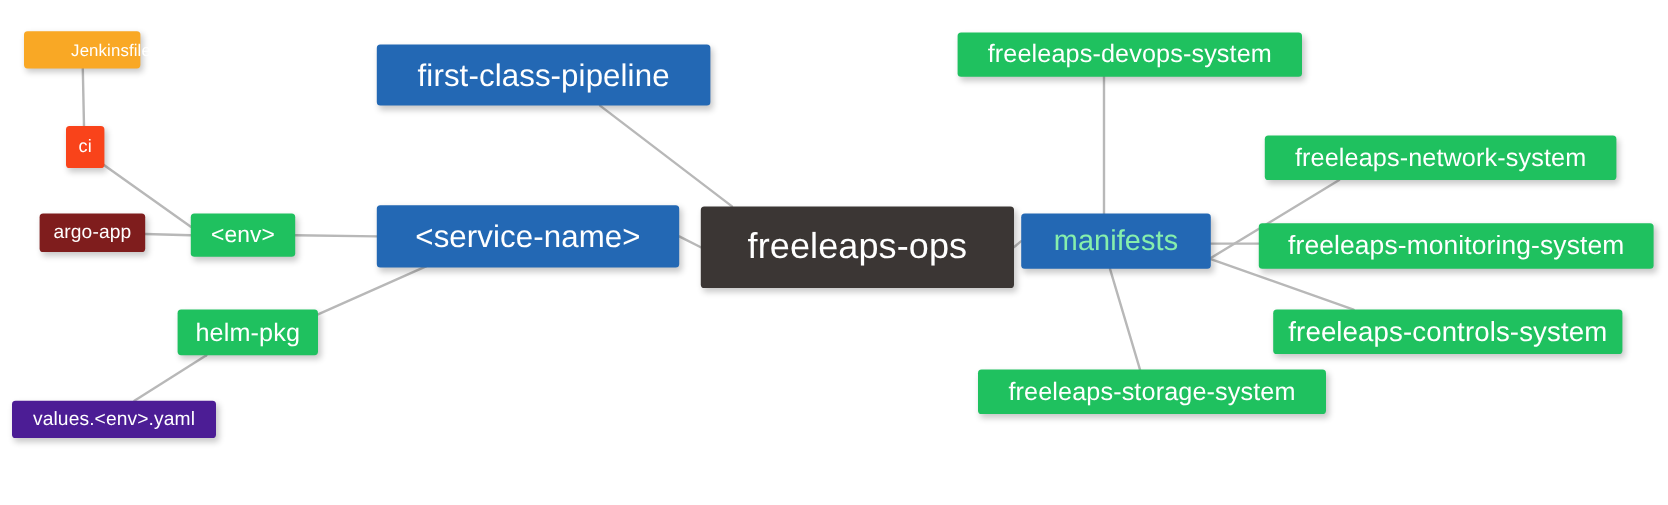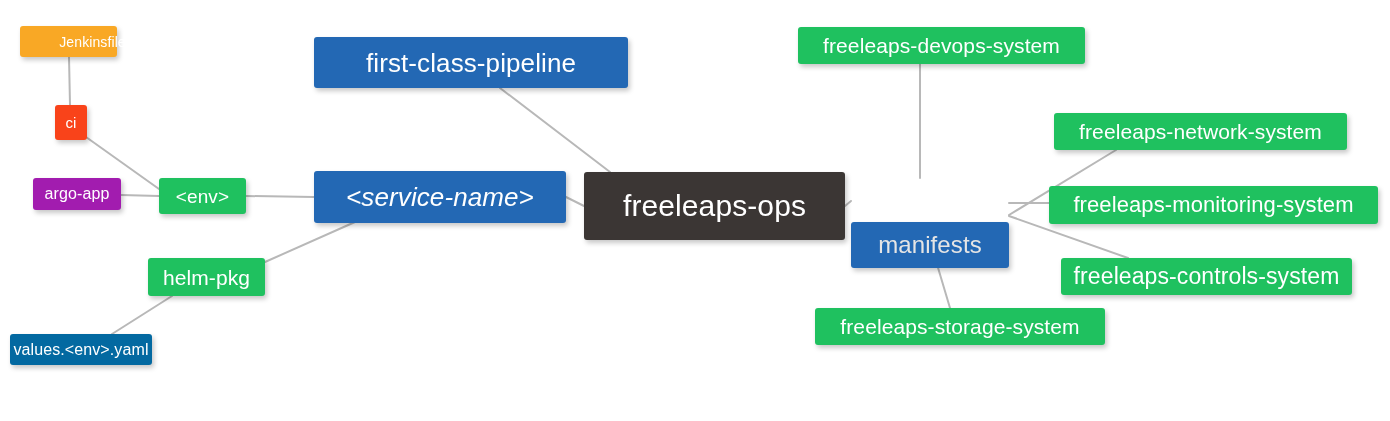"first-class-pipeline" div.node { width: 314px -> 278px }
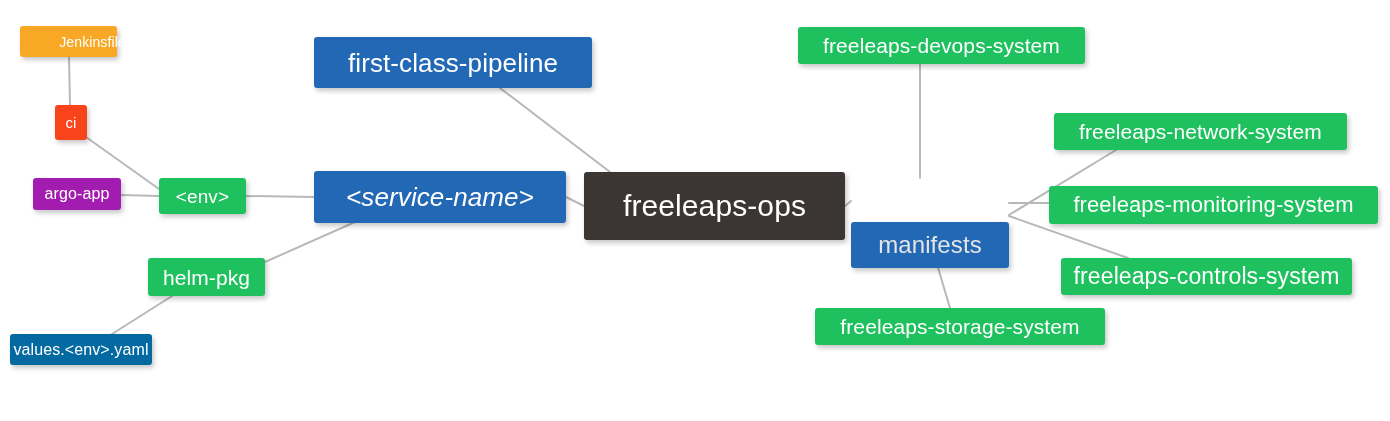"argo-app" div.node { background: #a21caf -> #7f1d1d }
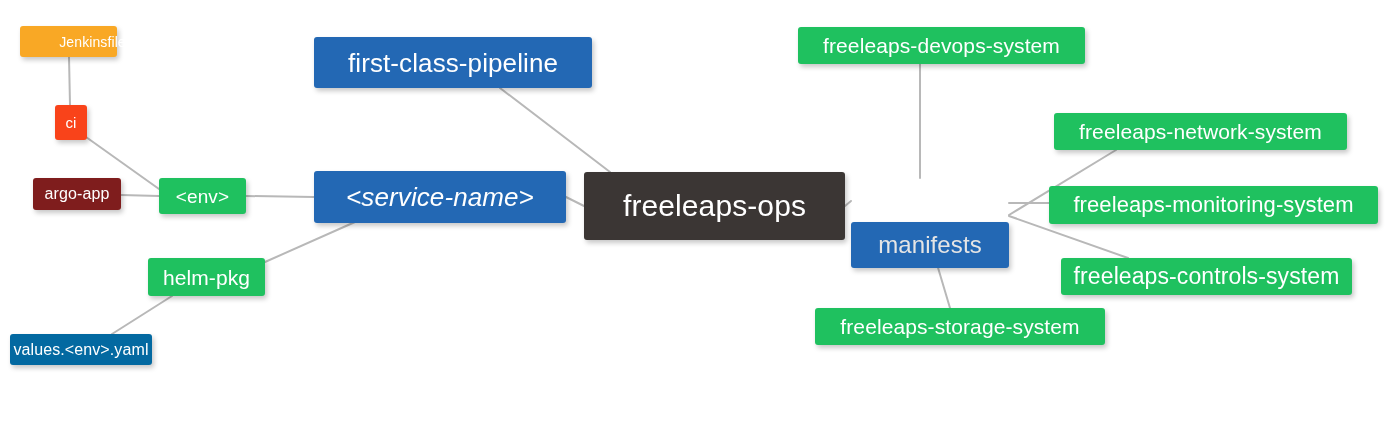"<service-name>" div.node { font-style: italic -> none }
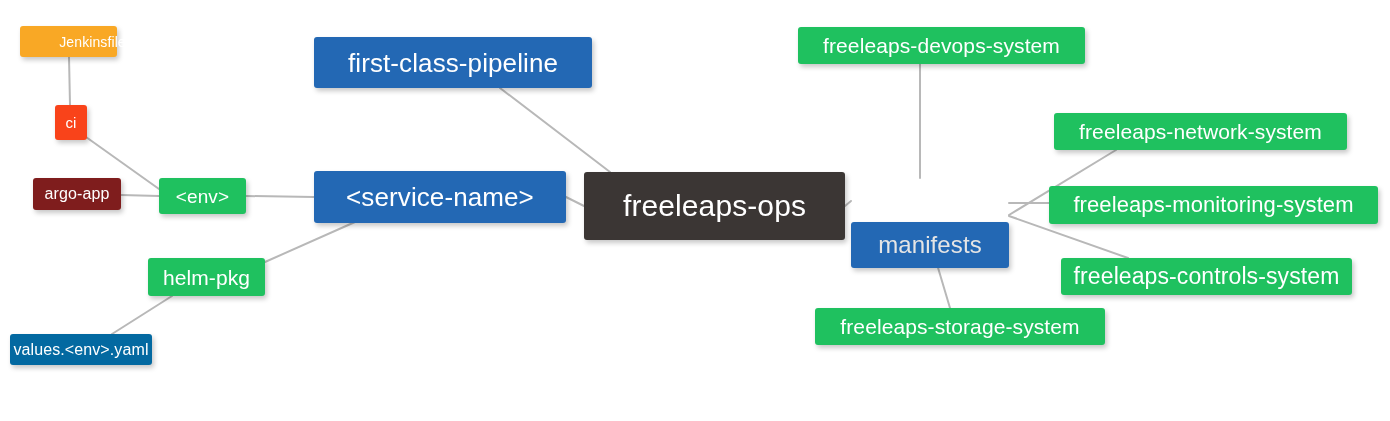"manifests" div.node { color: #e5e5e5 -> #86efac; margin-top: 44px -> none }
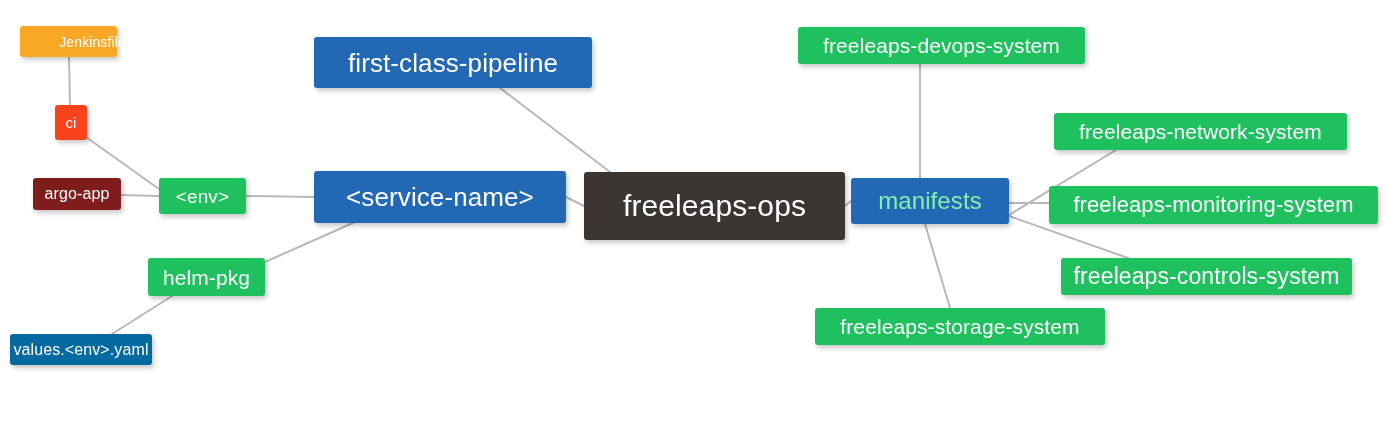"values.<env>.yaml" div.node { background: #0369a1 -> #4c1d95; width: 142px -> 170px }
